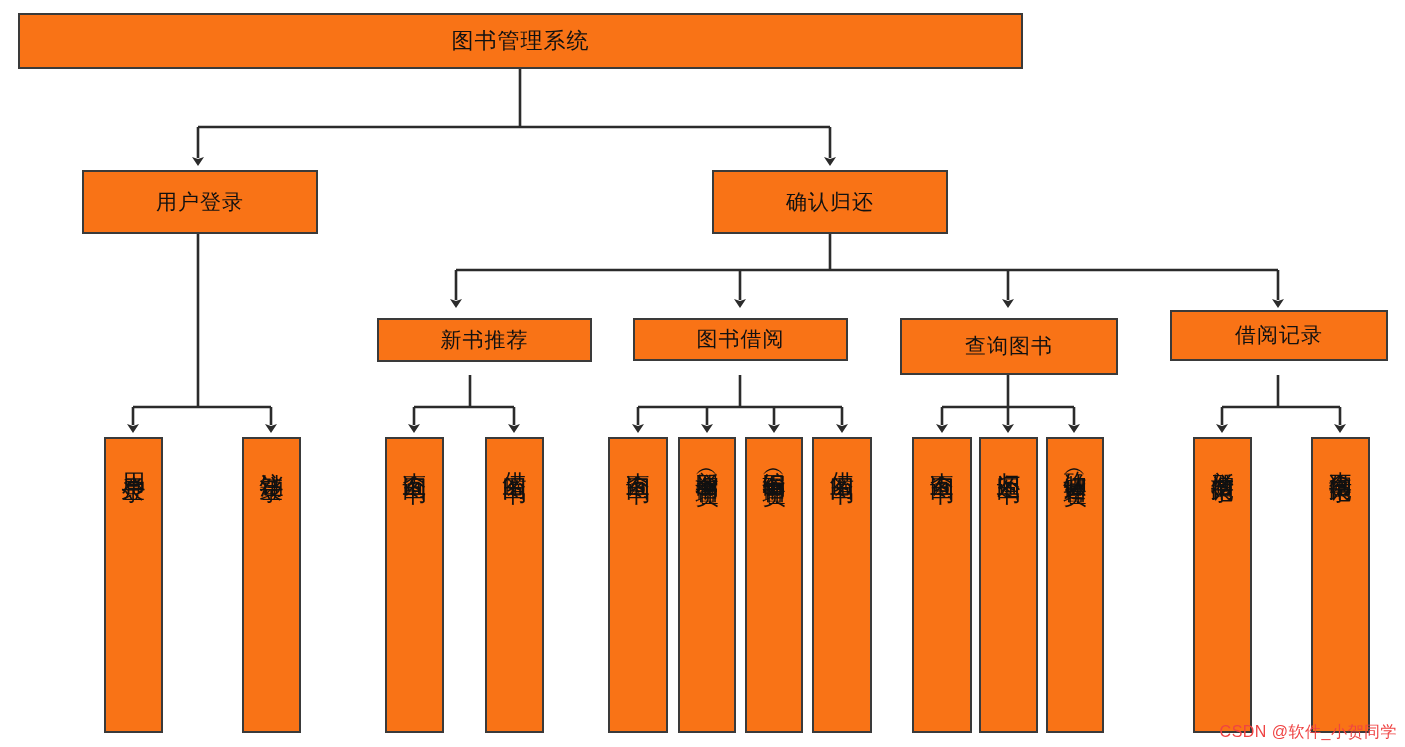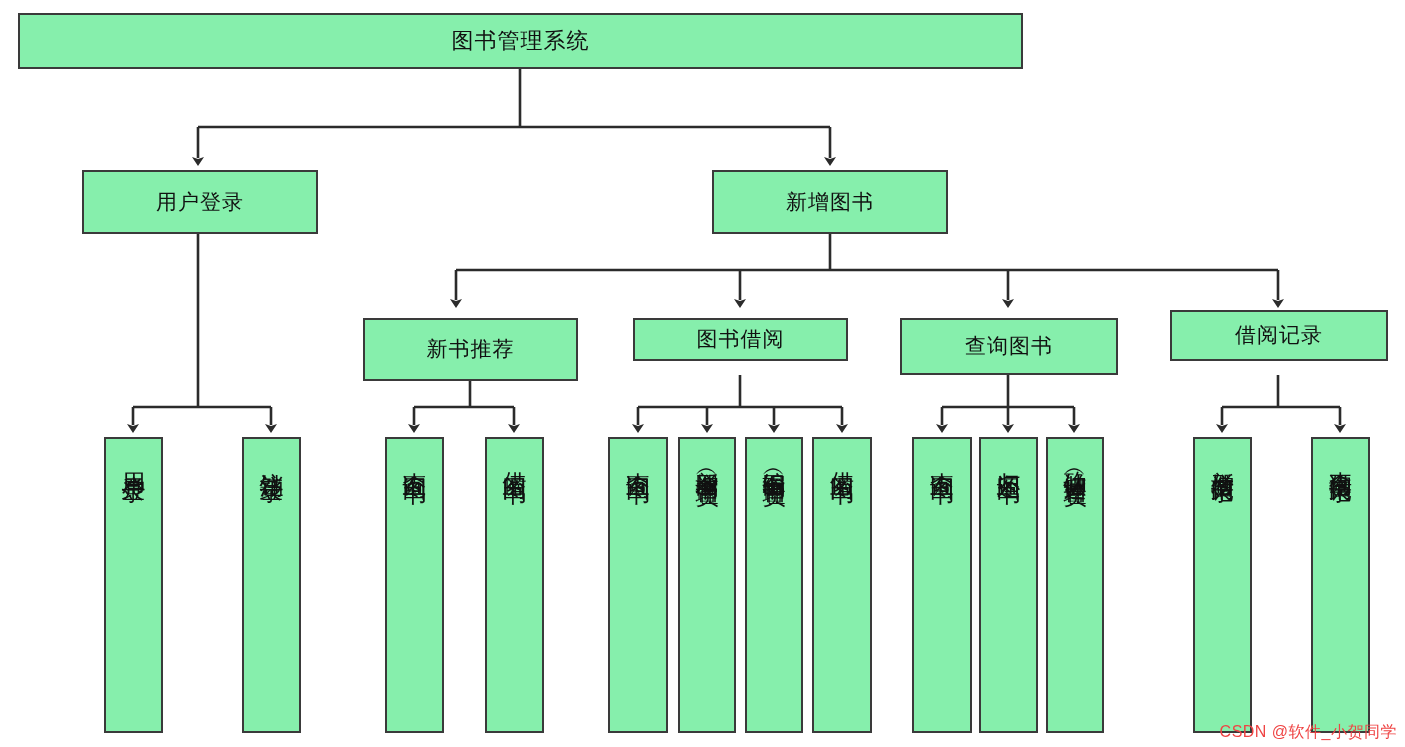"图书管理系统" .node { background: #86efac -> #f97316 }
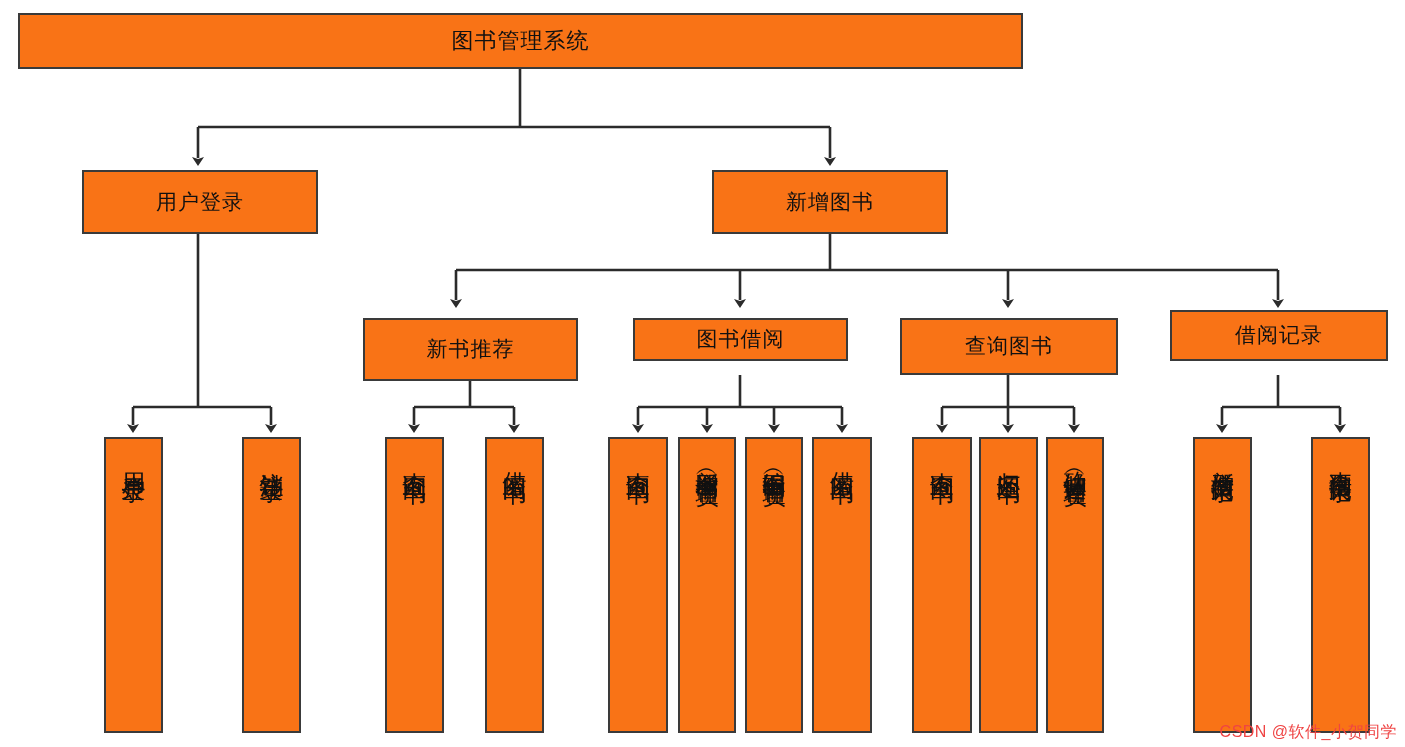"新增图书" span.lbl { text: 新增图书 -> 确认归还 }
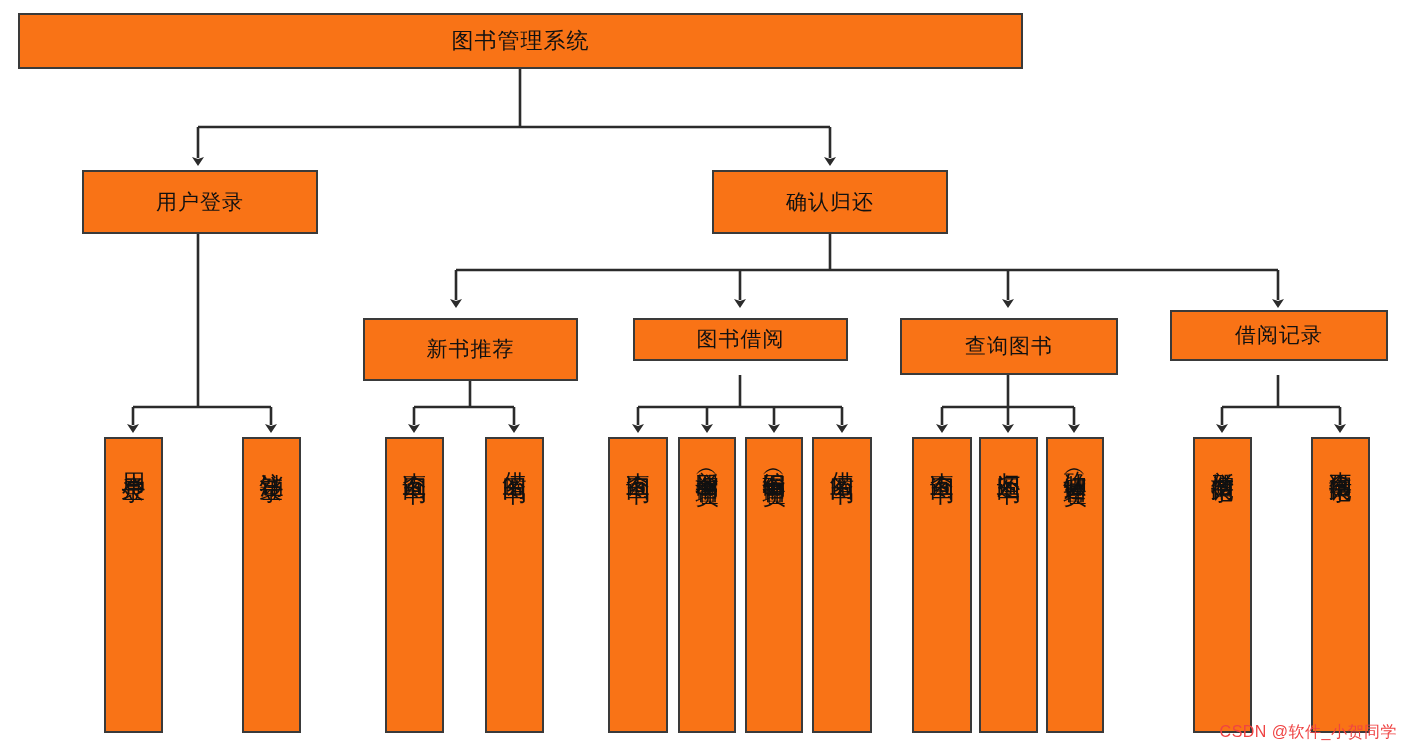"新书推荐" div.node { height: 63px -> 44px; left: 363px -> 377px }
